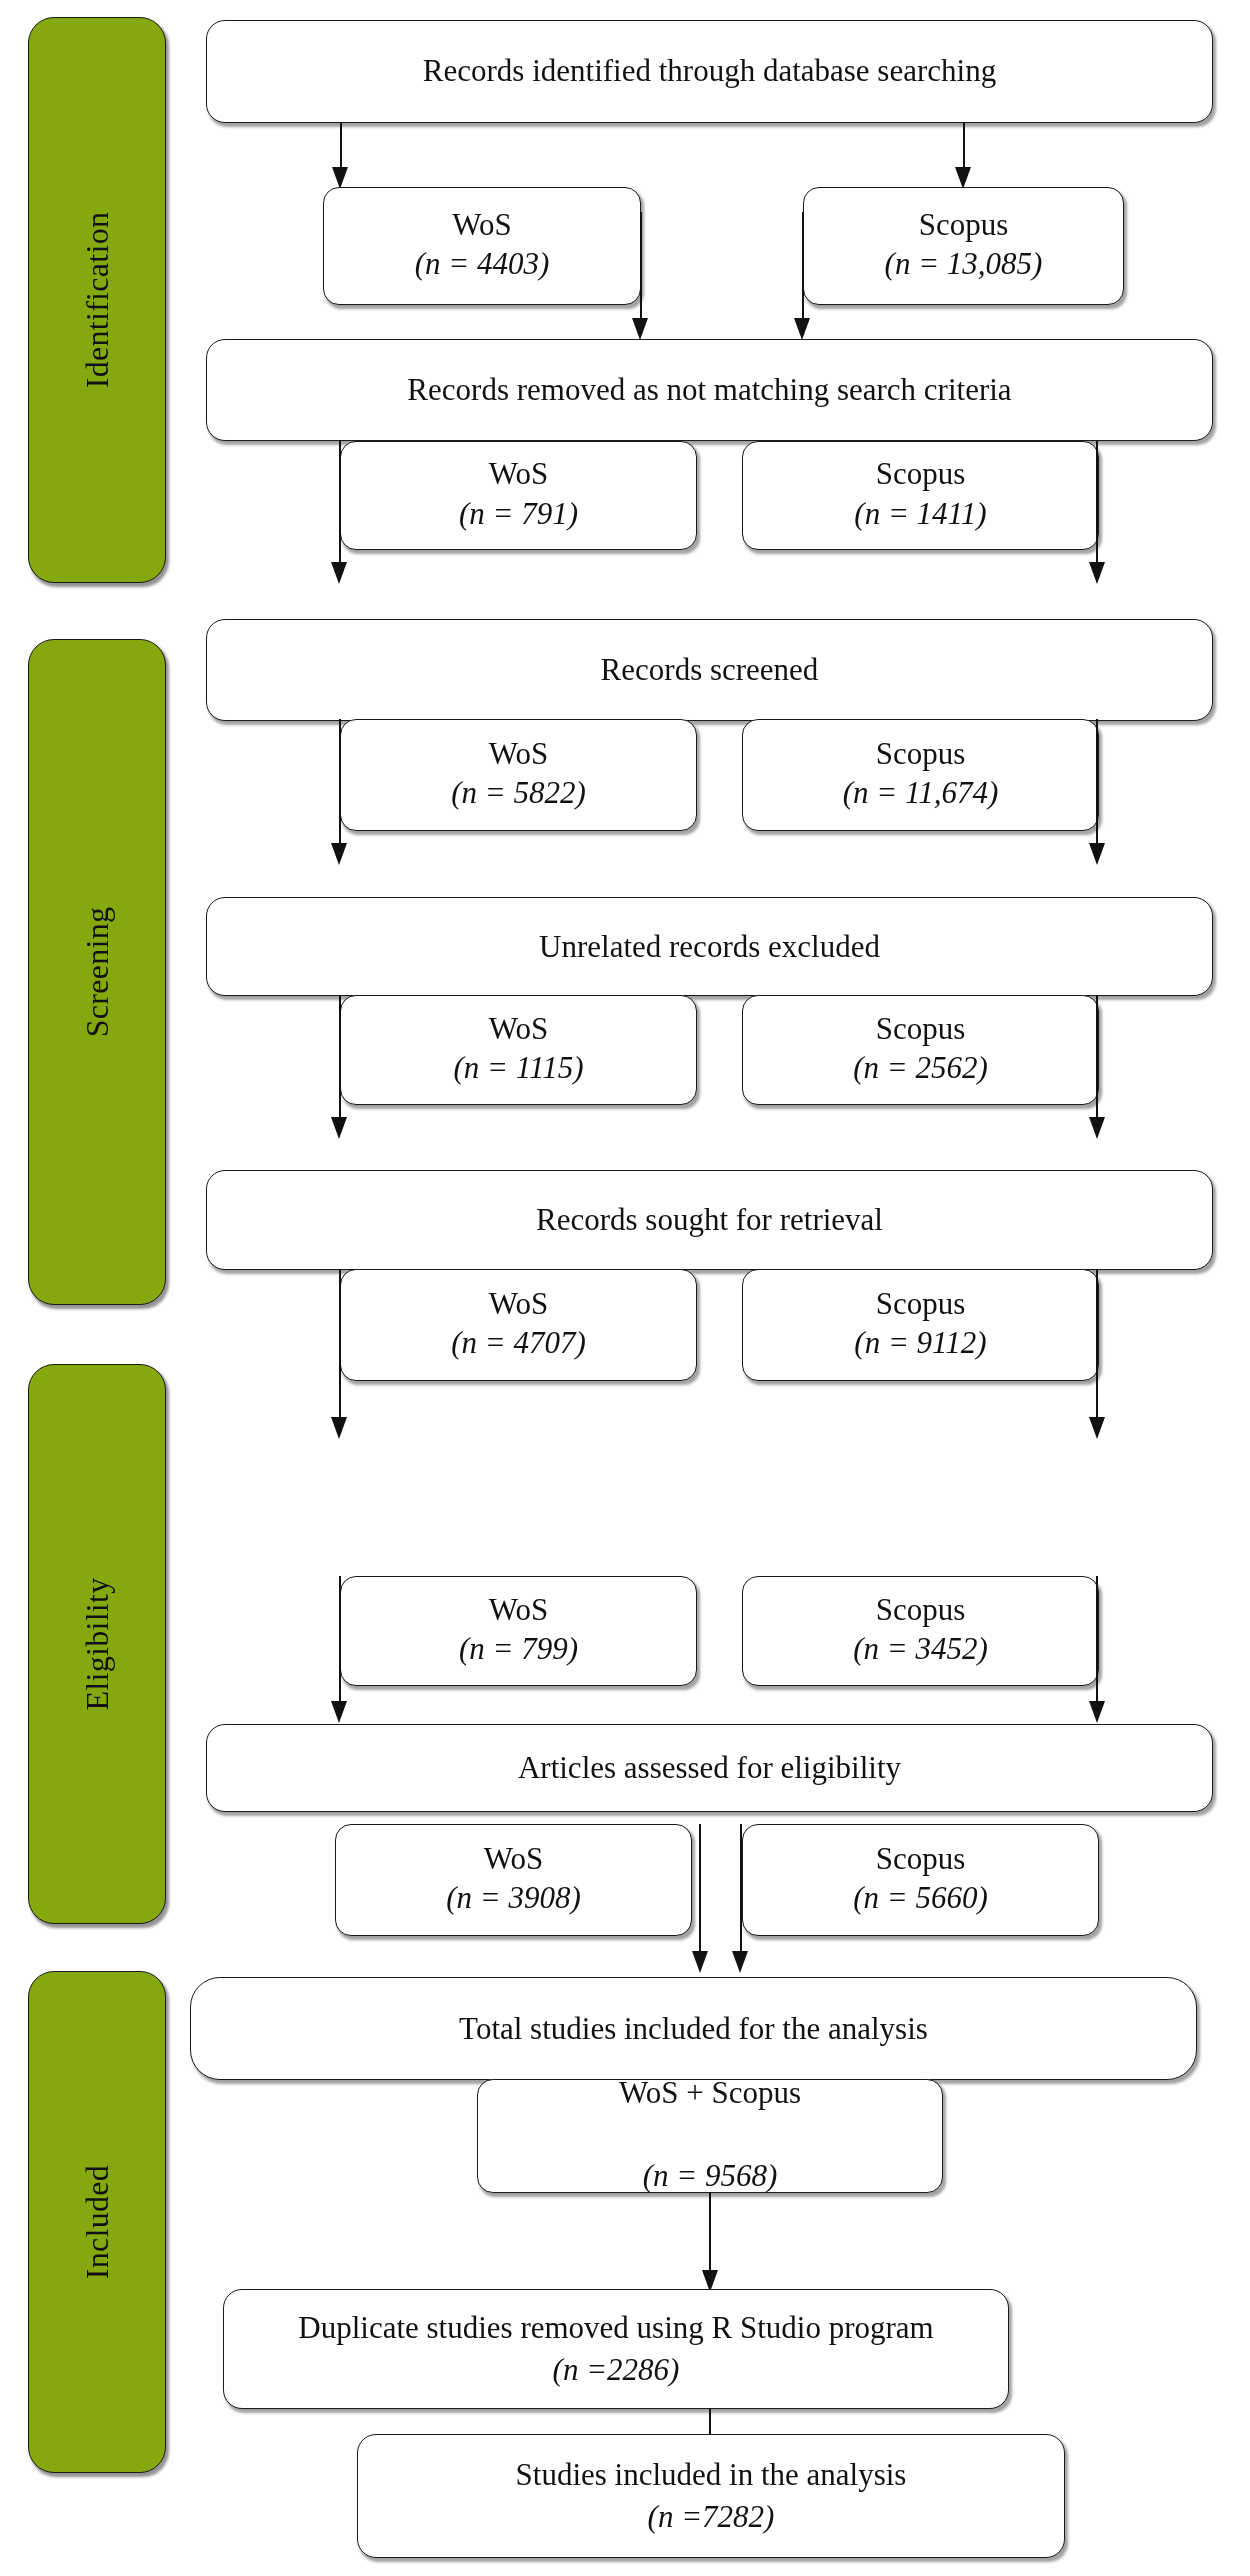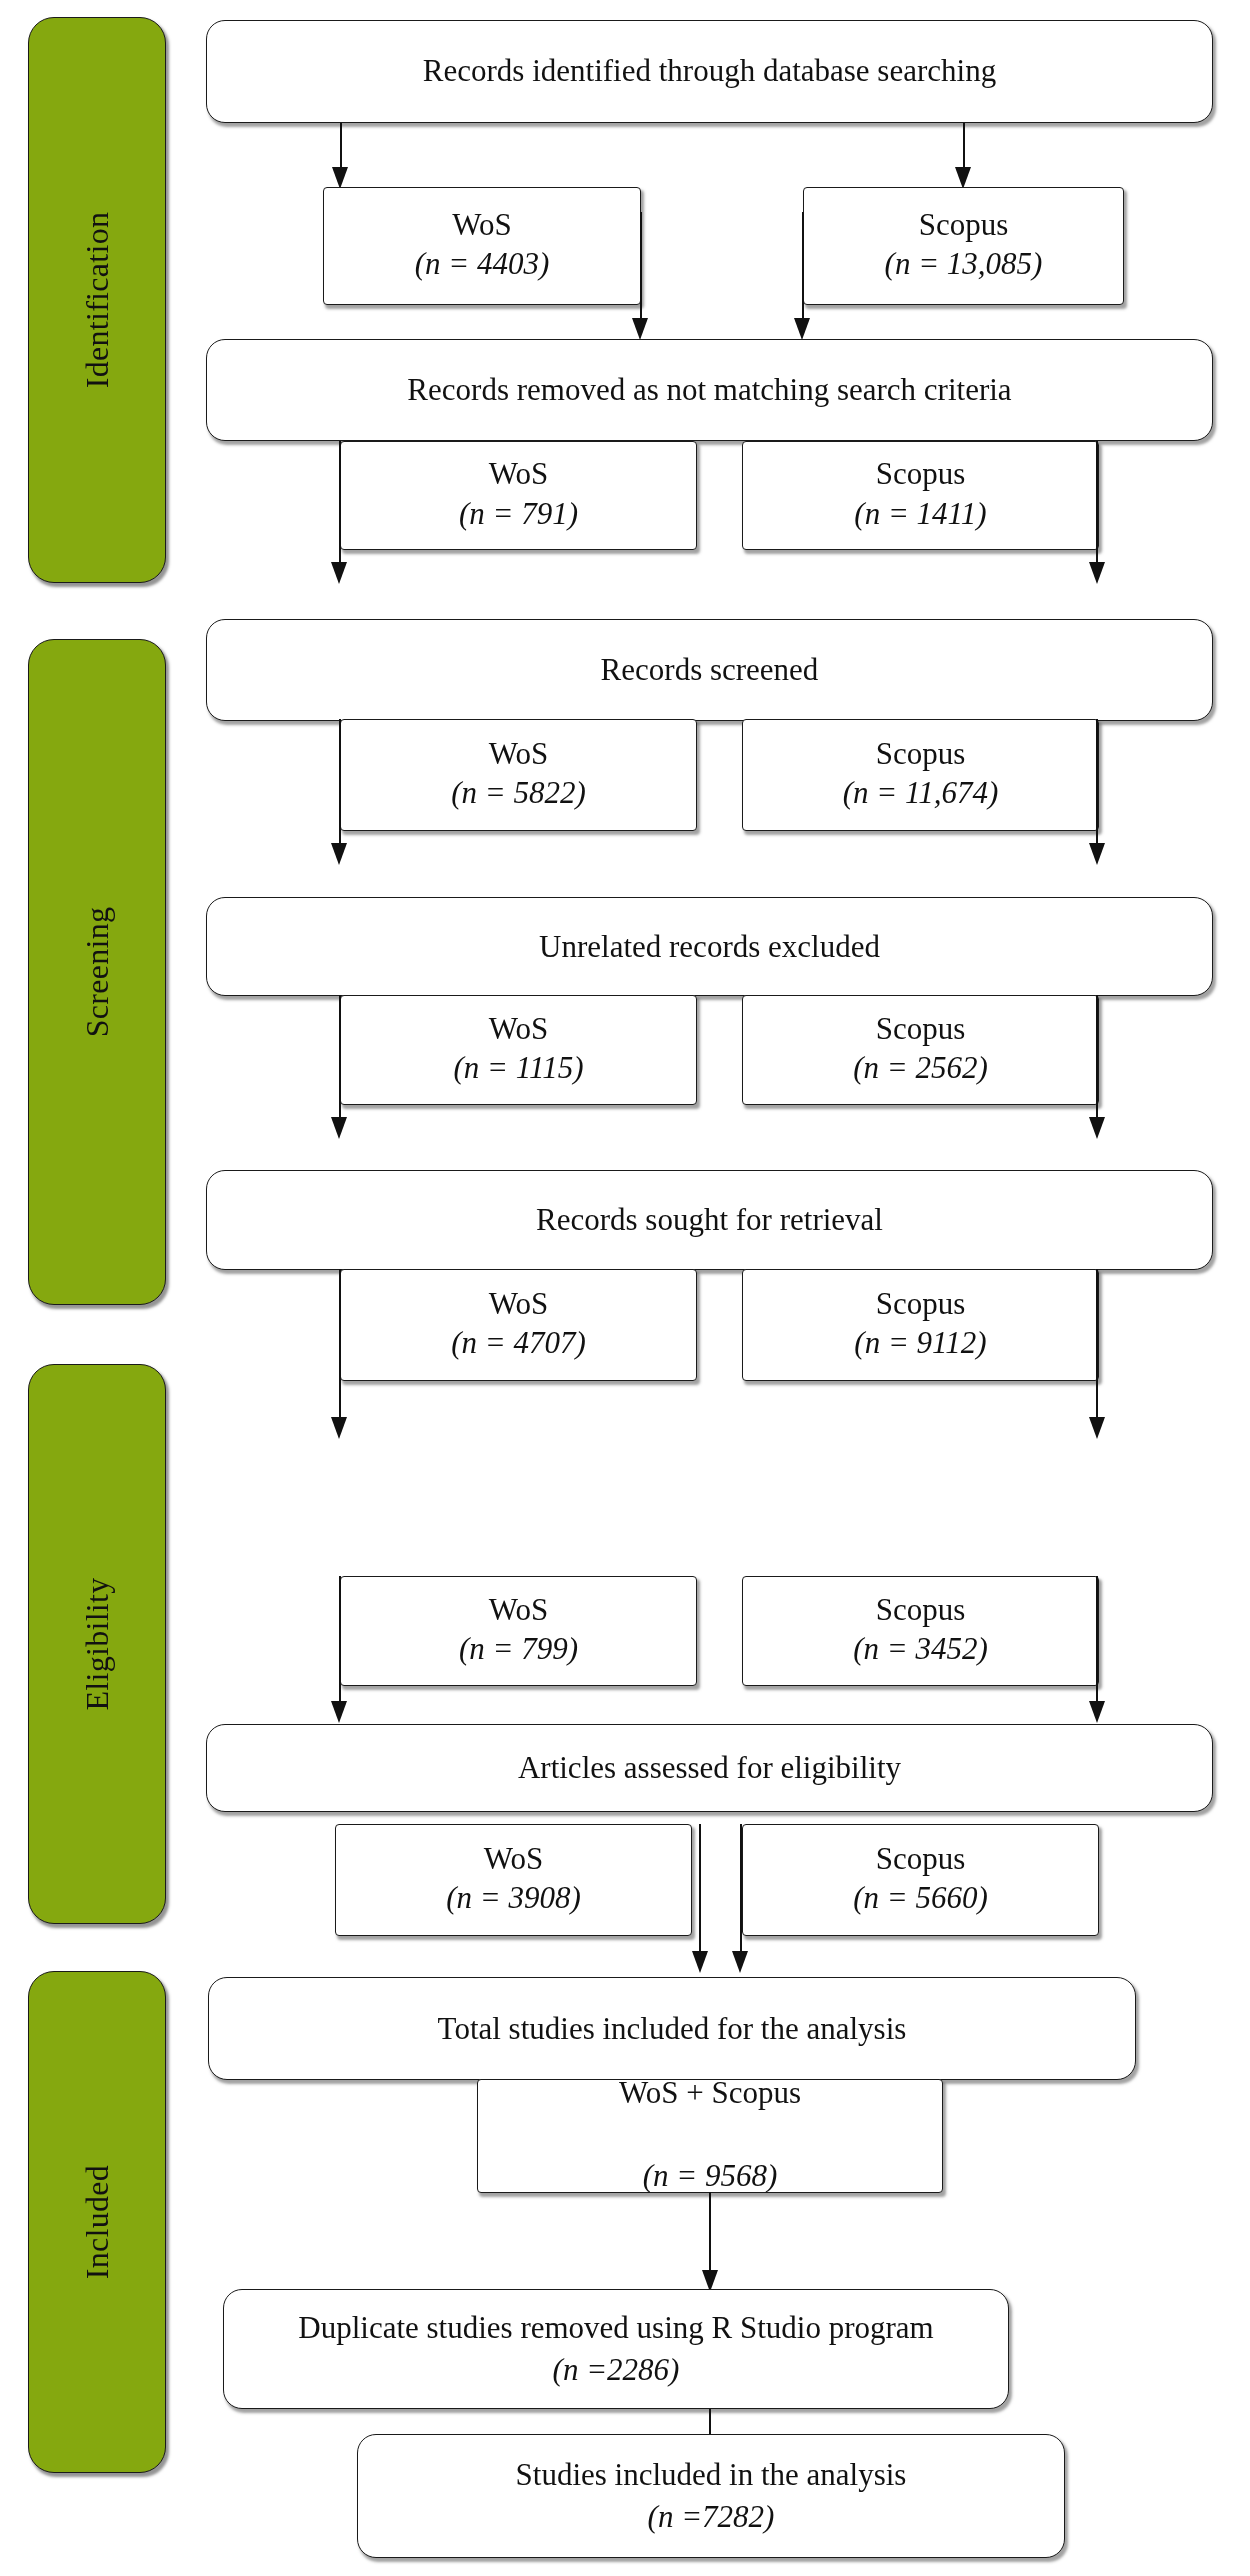"WoS" .subbox { border-radius: 4px -> 16px }
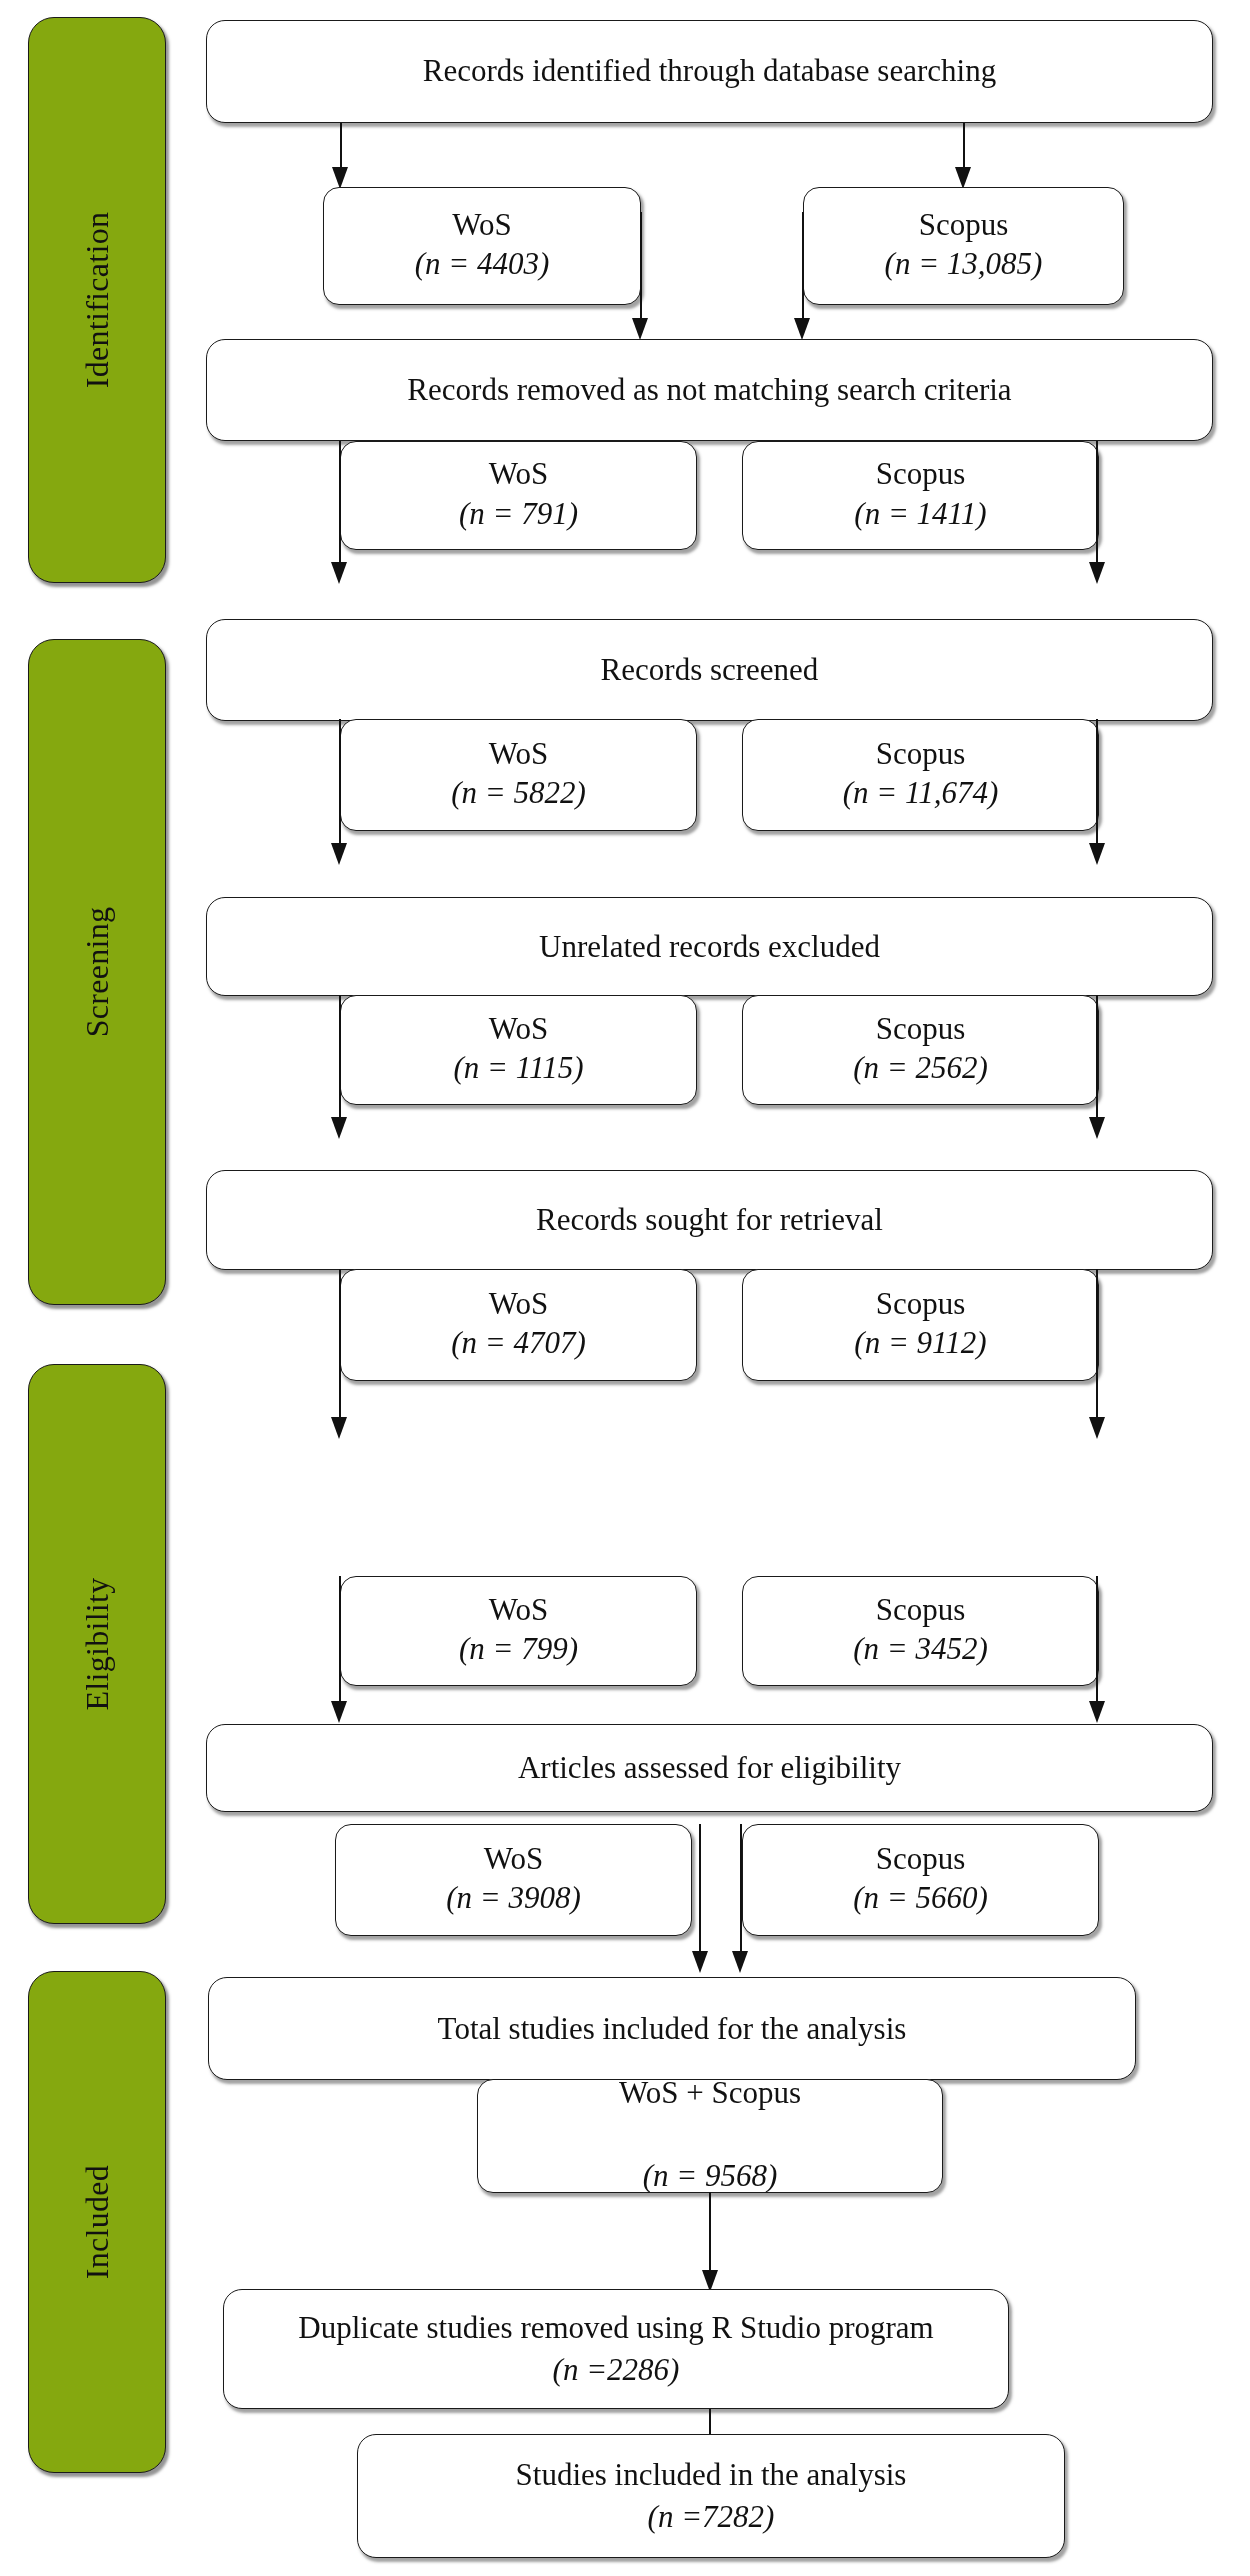"Total studies included for the" div.fbox { border-radius: none -> 30px; left: 208px -> 190px; width: 928px -> 1007px }
